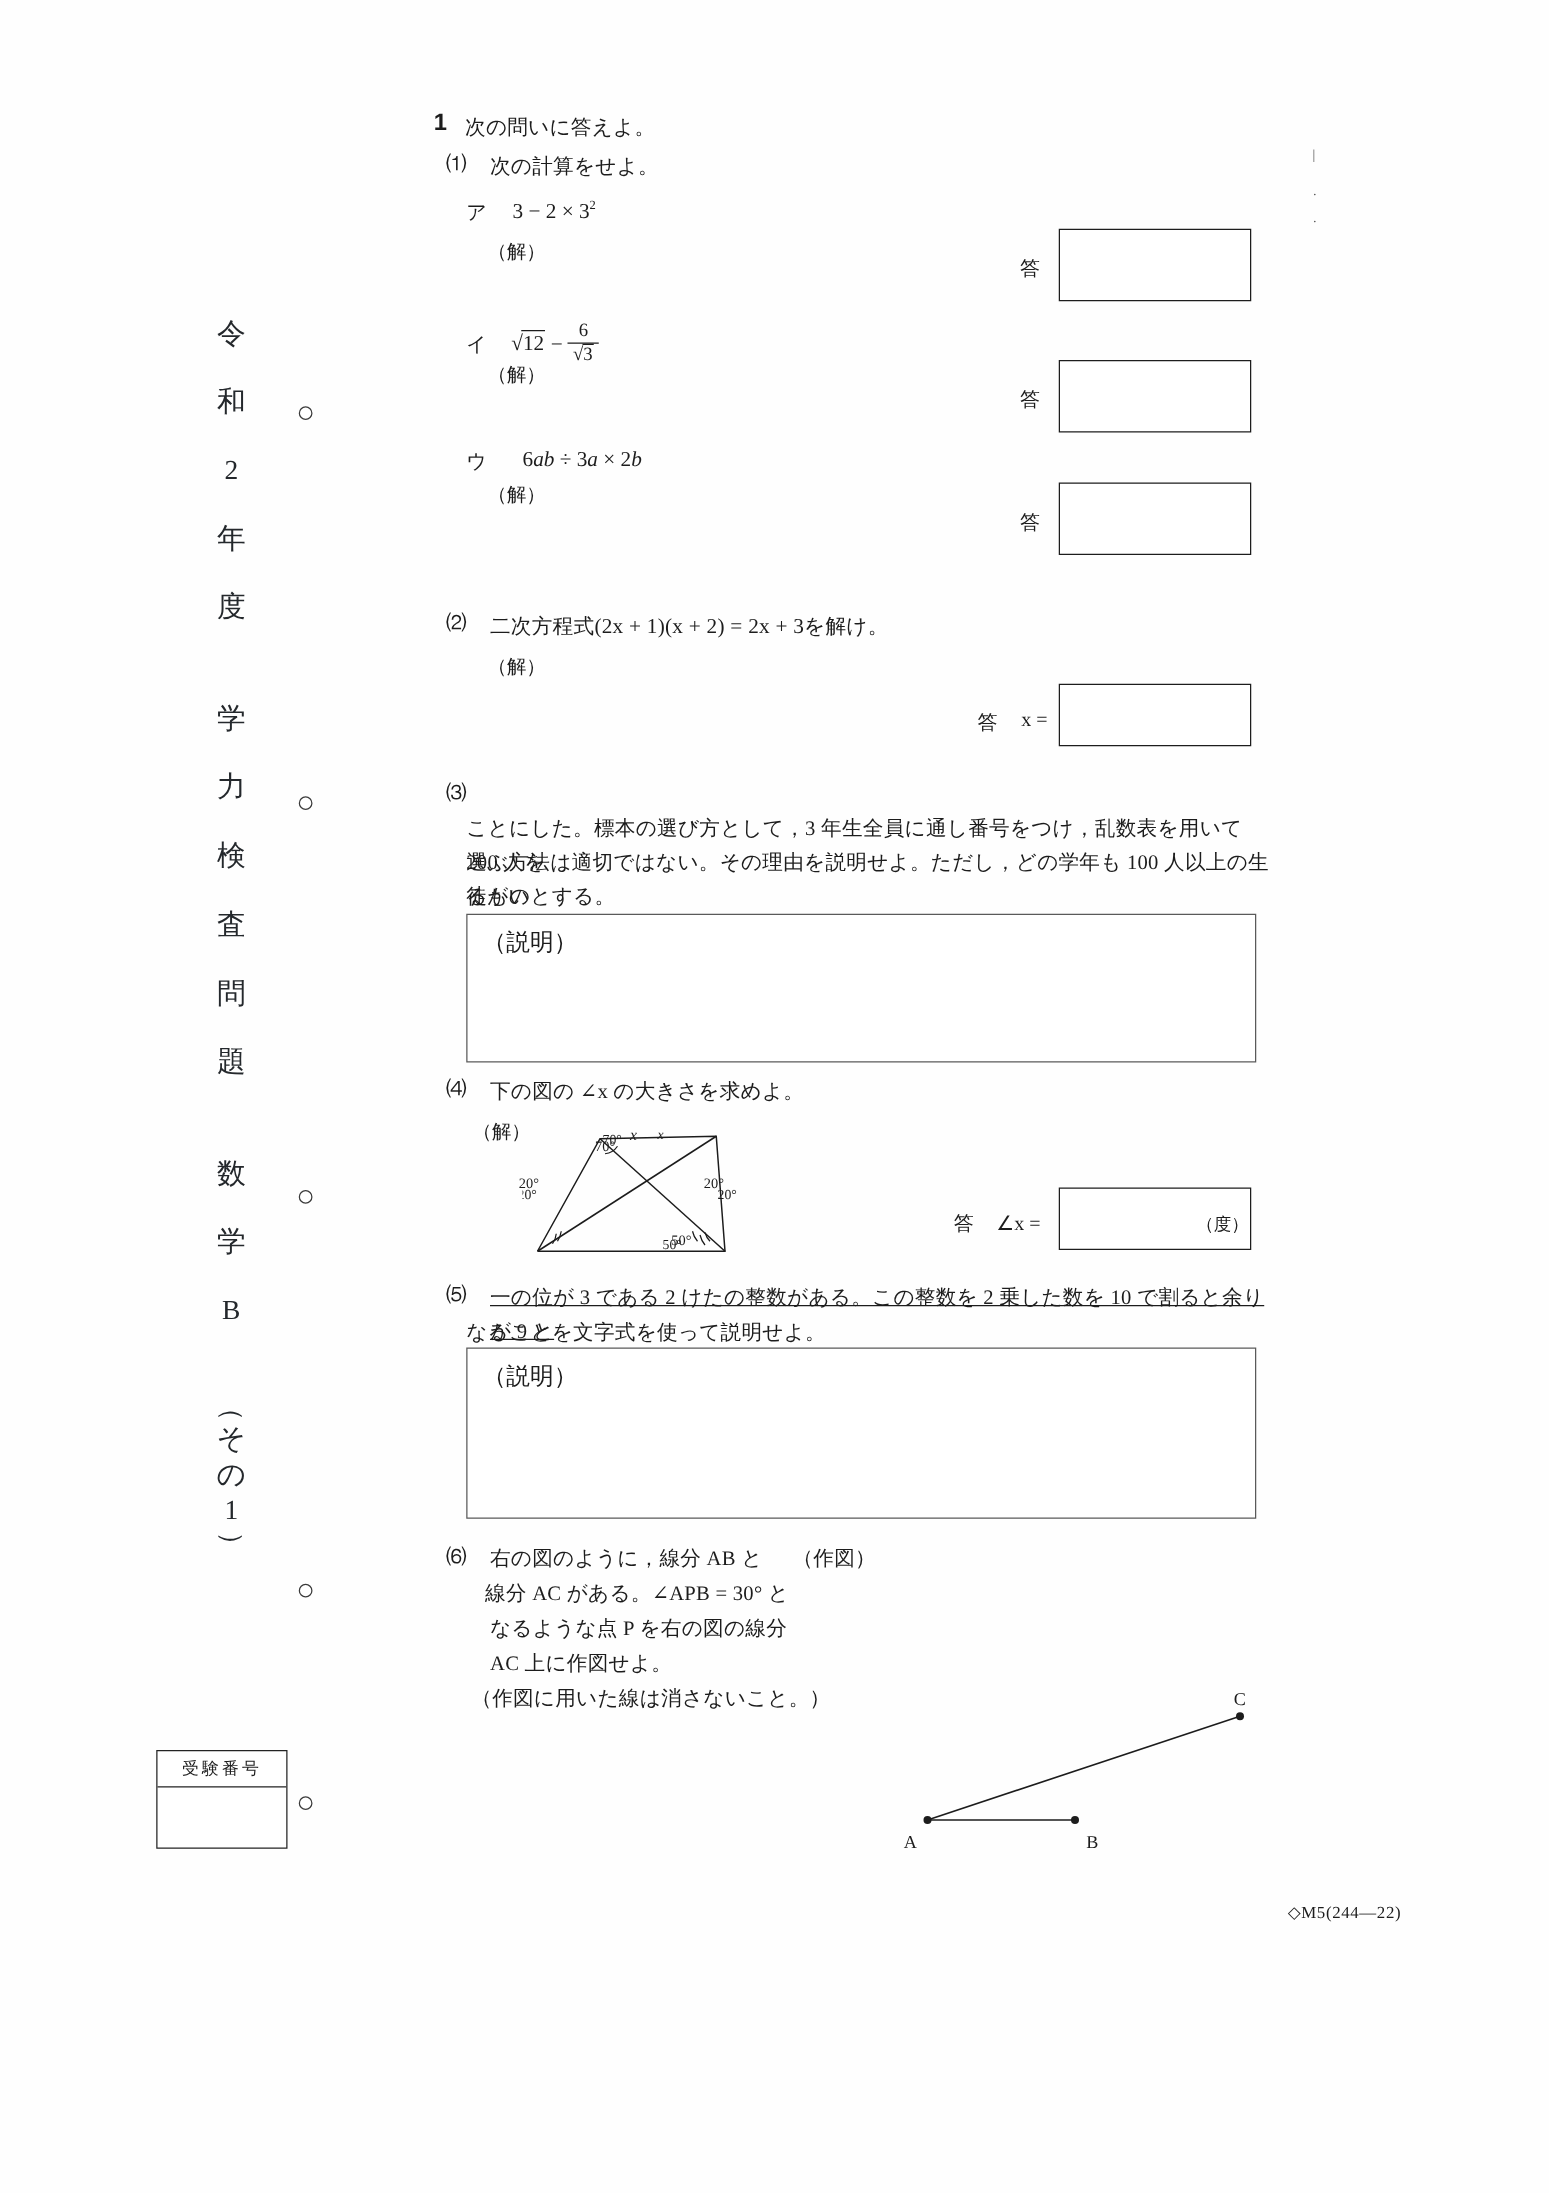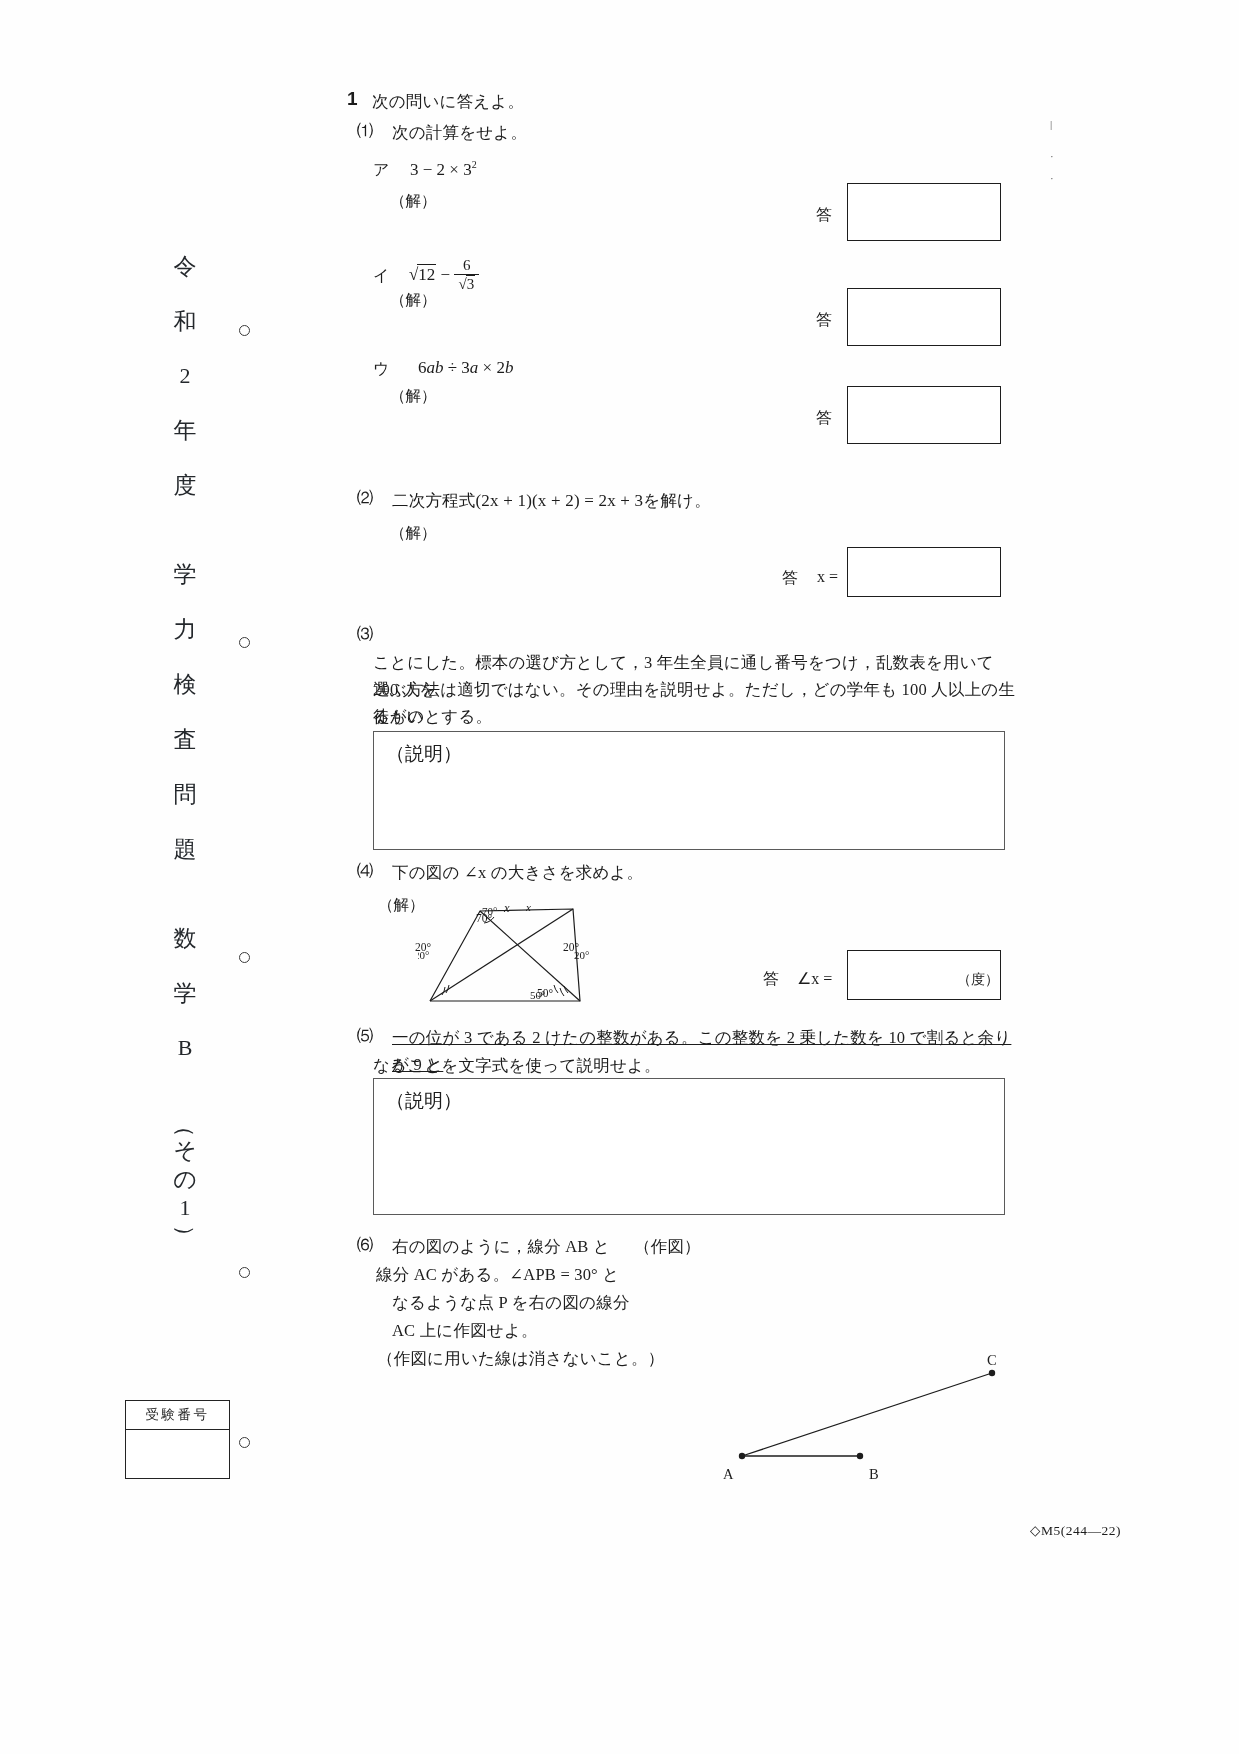"線分 AC がある。∠APB = 30°" div.abs { left: 376px -> 388px }
